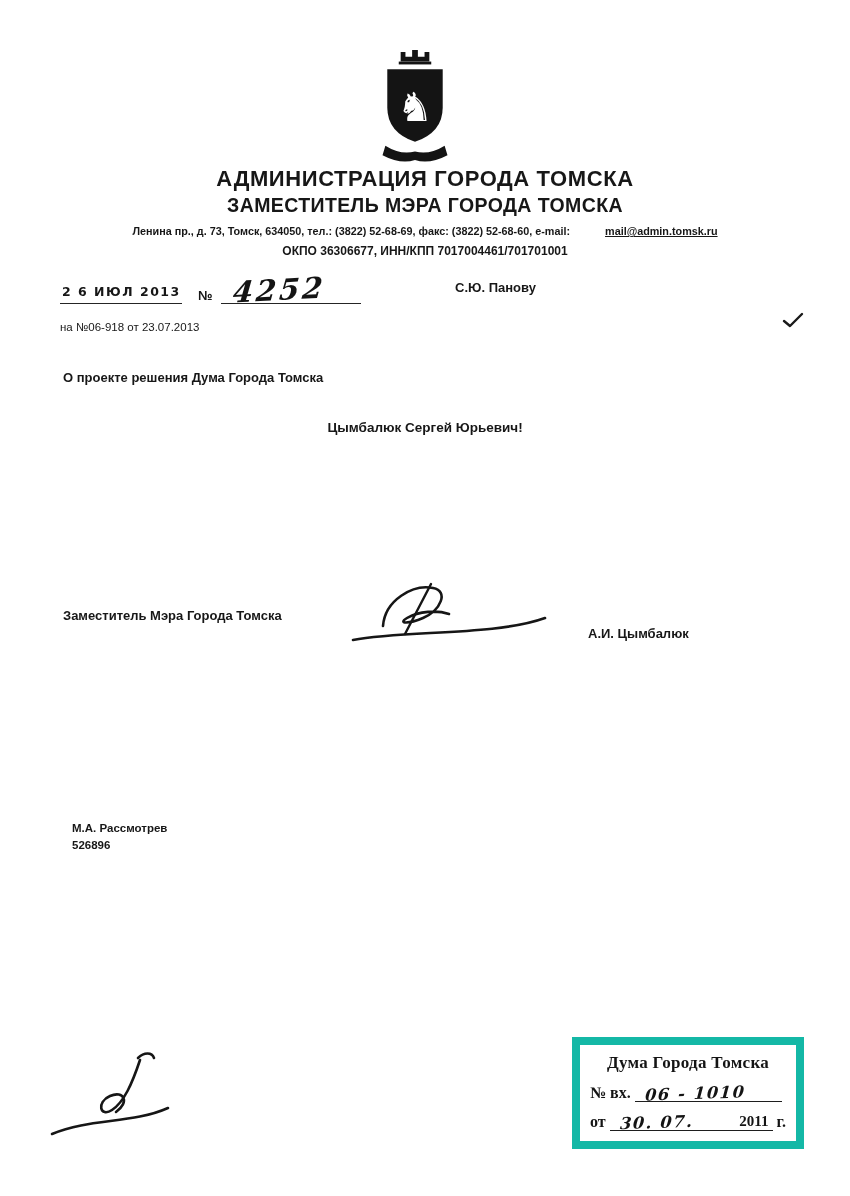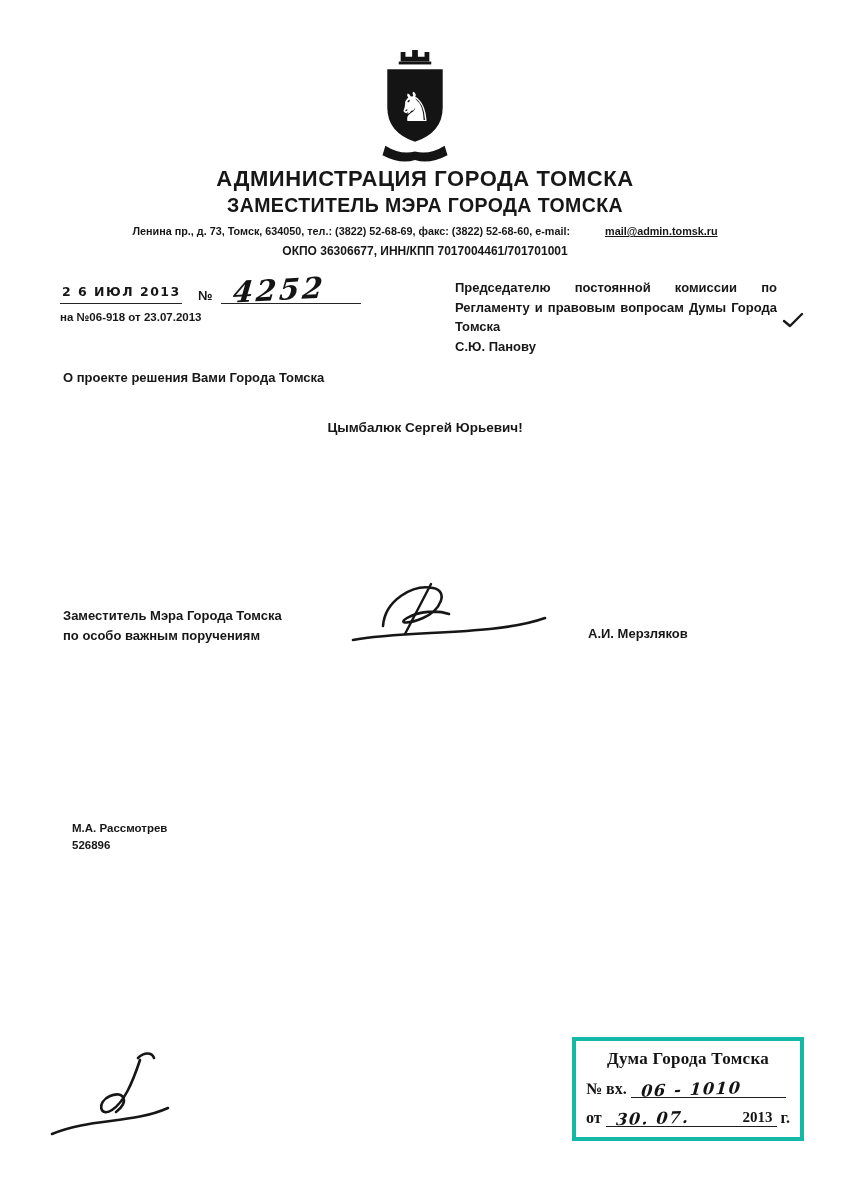"Председателю постоянной комиссии по" div.just { html: <div>Председателю постоянной комиссии по Регламенту и правовым вопросам Думы Города Томска</div> -> none }
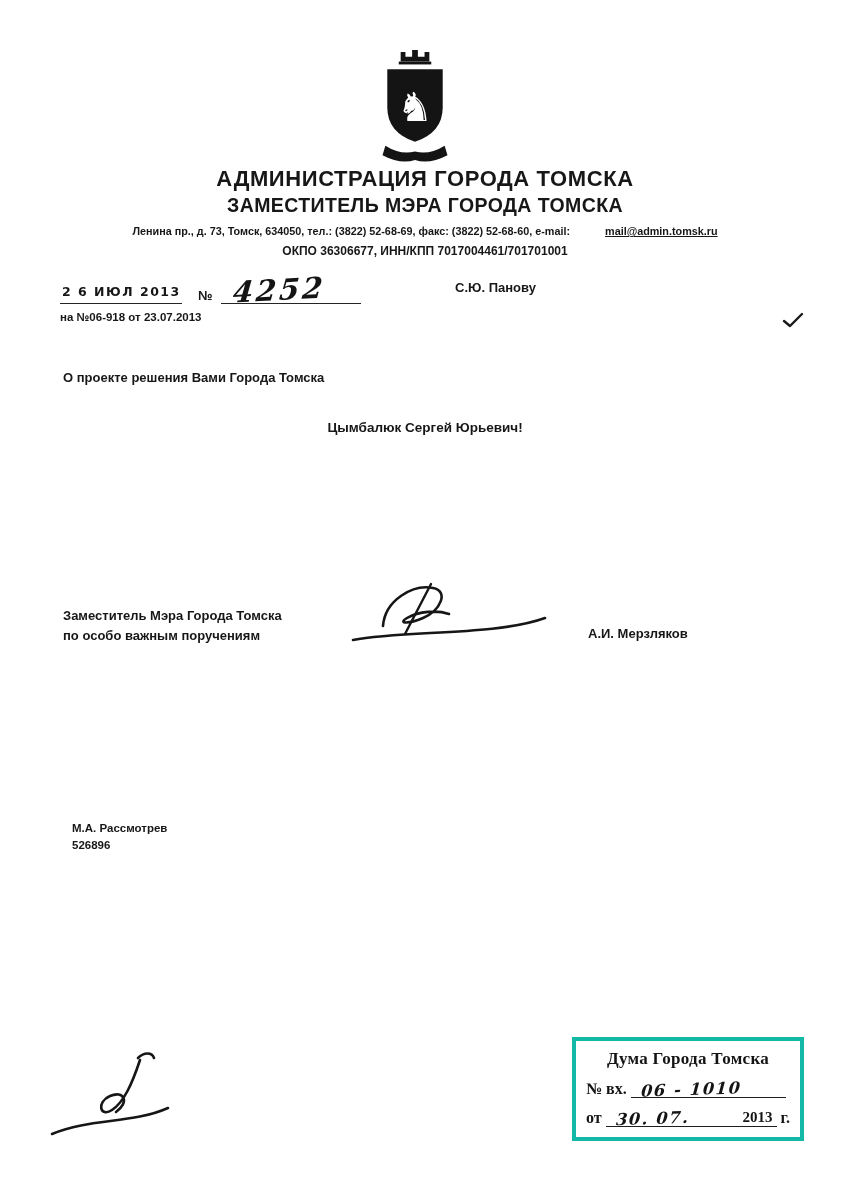"на №06-918 от 23.07.2013" .reply-ref { font-weight: bold -> normal; margin-top: 7px -> 17px }
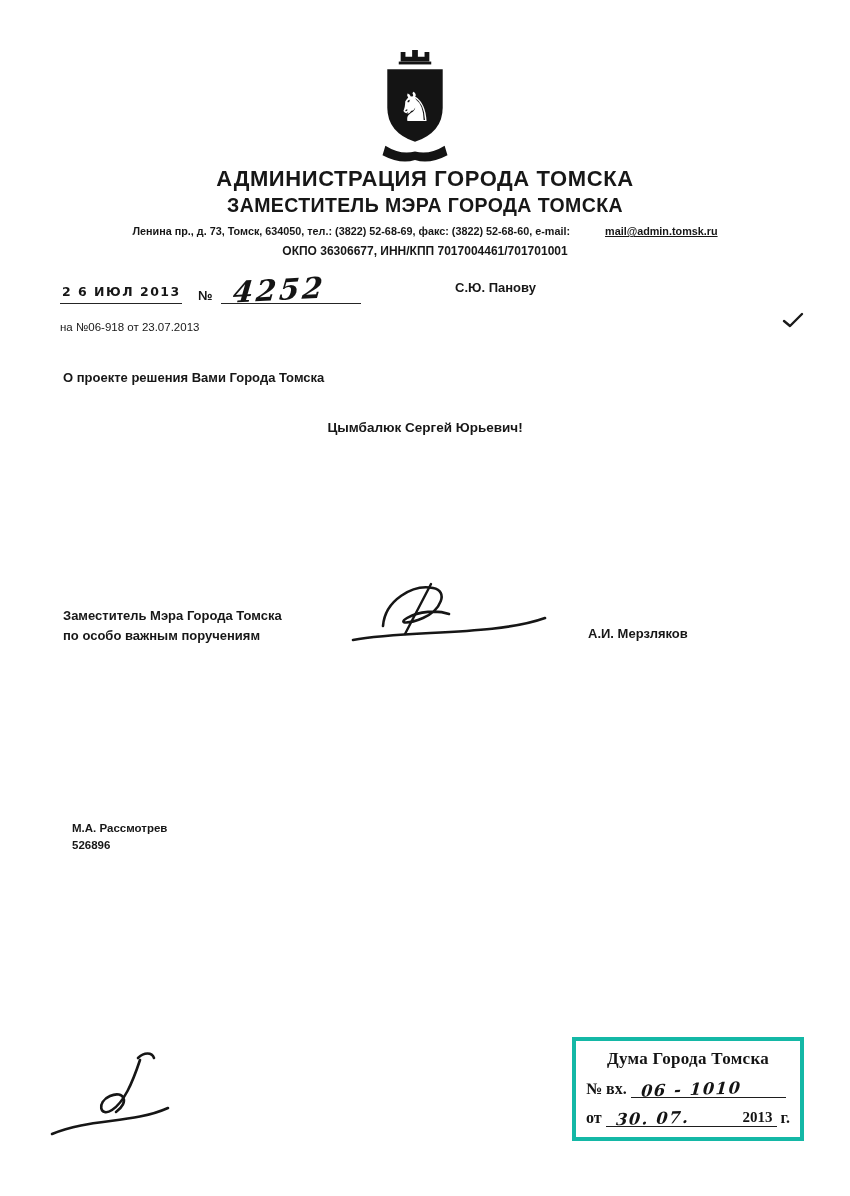"О проекте решения Вами Города" div.abs { text: Вами -> Дума }
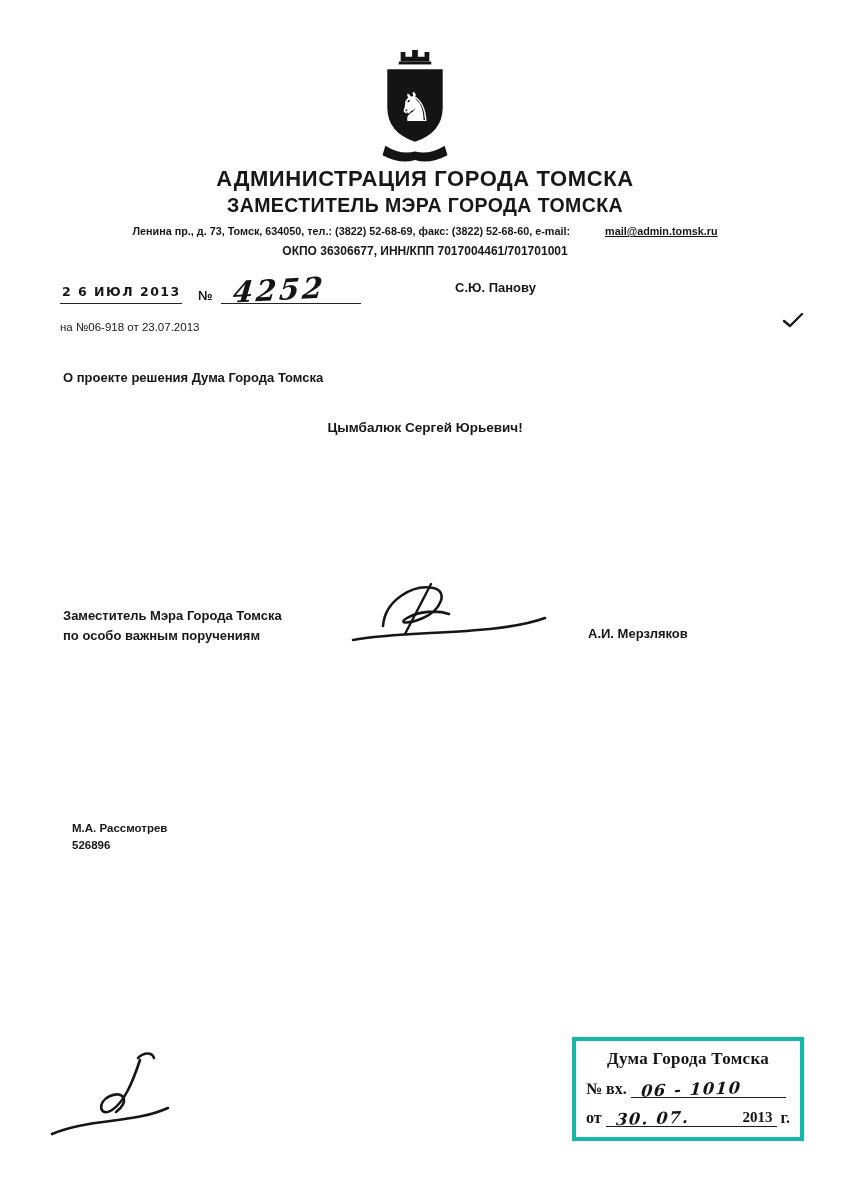"по особо важным поручениям" div { html: <div>по особо важным поручениям</div> -> none }
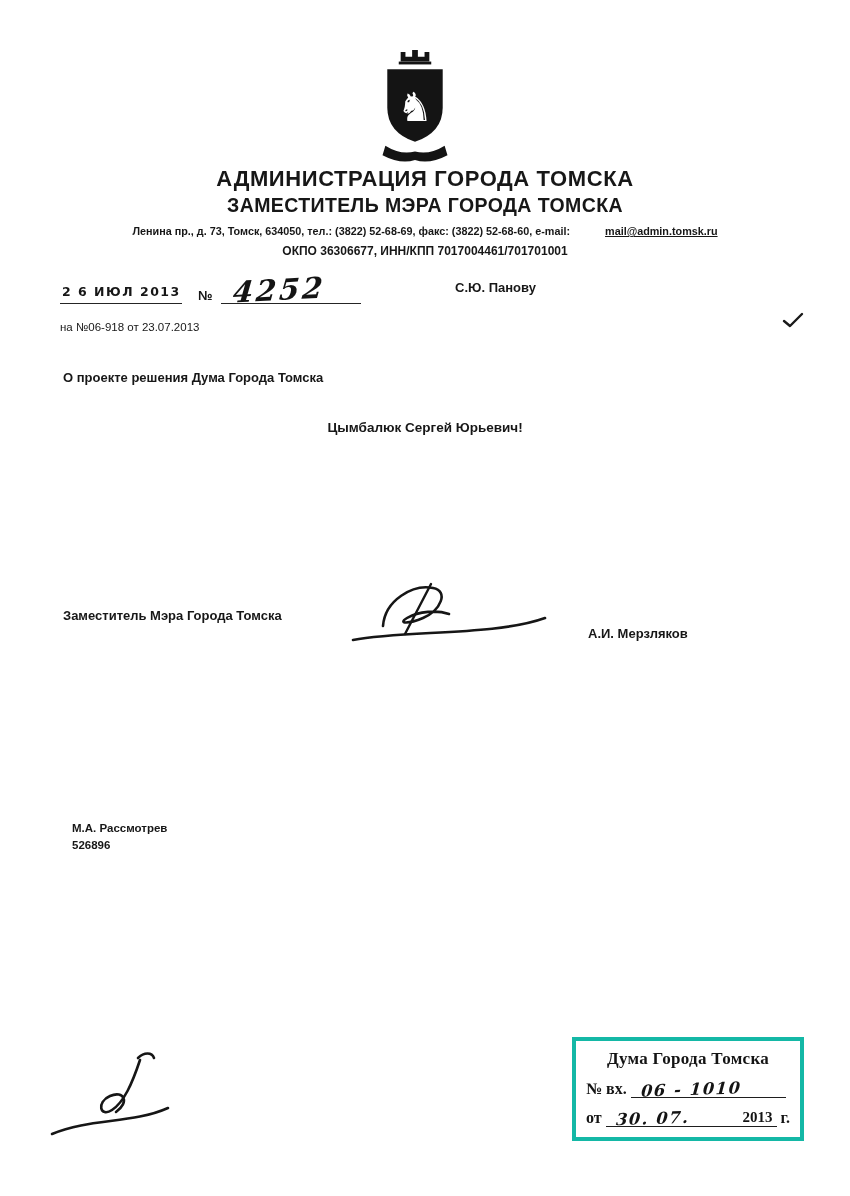"А.И. Мерзляков" div.abs { text: Мерзляков -> Цымбалюк }
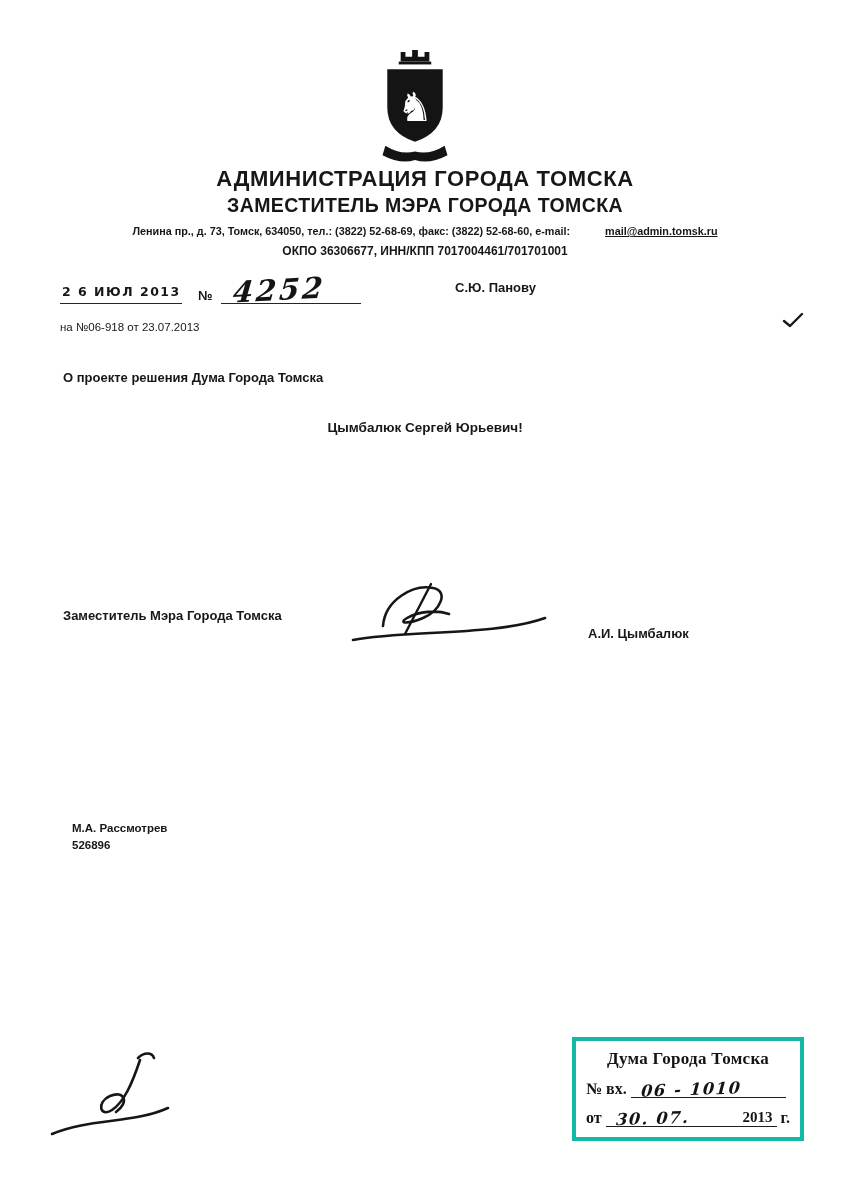"Дума Города Томска" .stamp { border: 4px solid #14b8a6 -> 8px solid #14b8a6 }
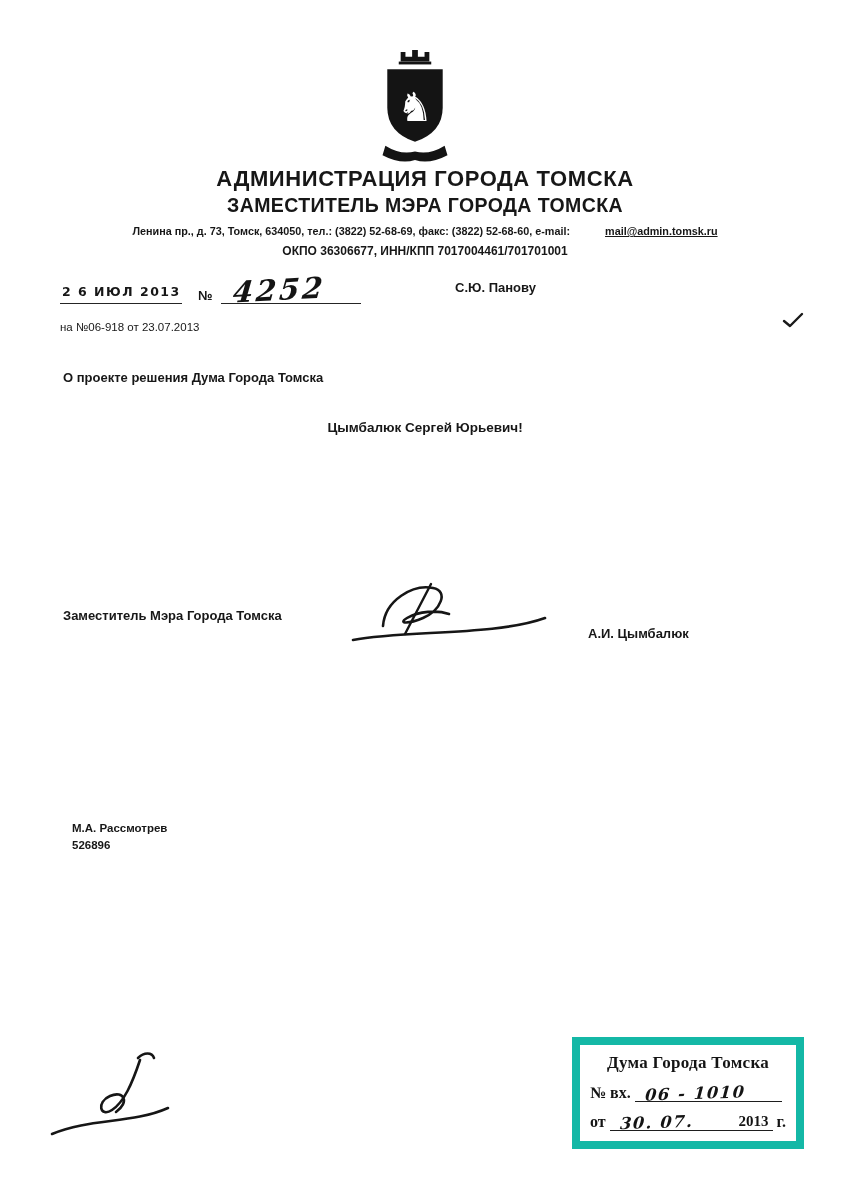"2013" span.stamp-year { text: 2013 -> 2011 }
